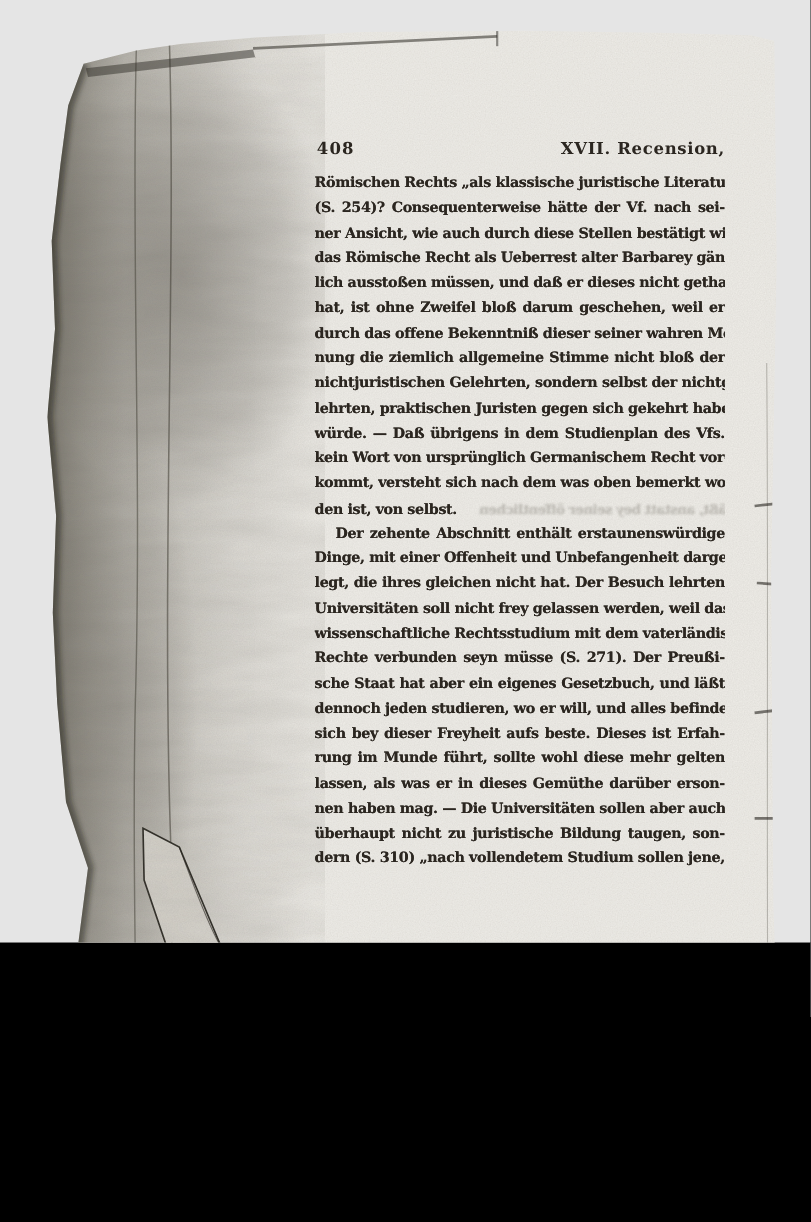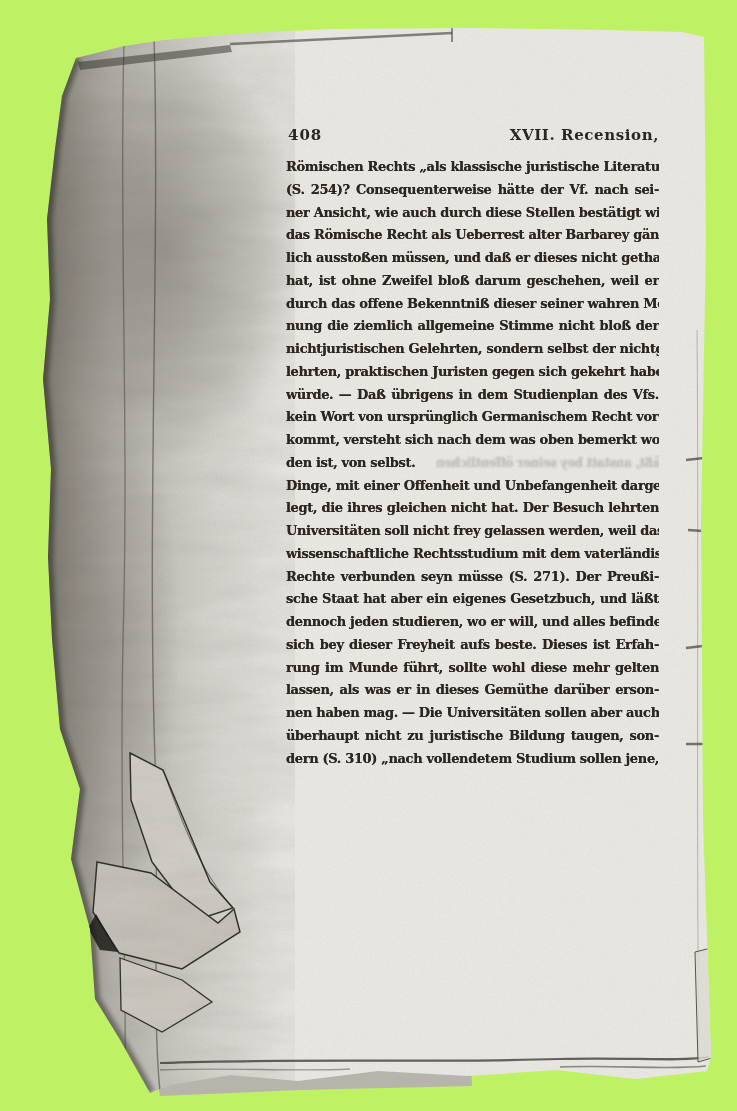"408" .scan { background: #bef264 -> #e5e5e5; height: 1111px -> 857px }
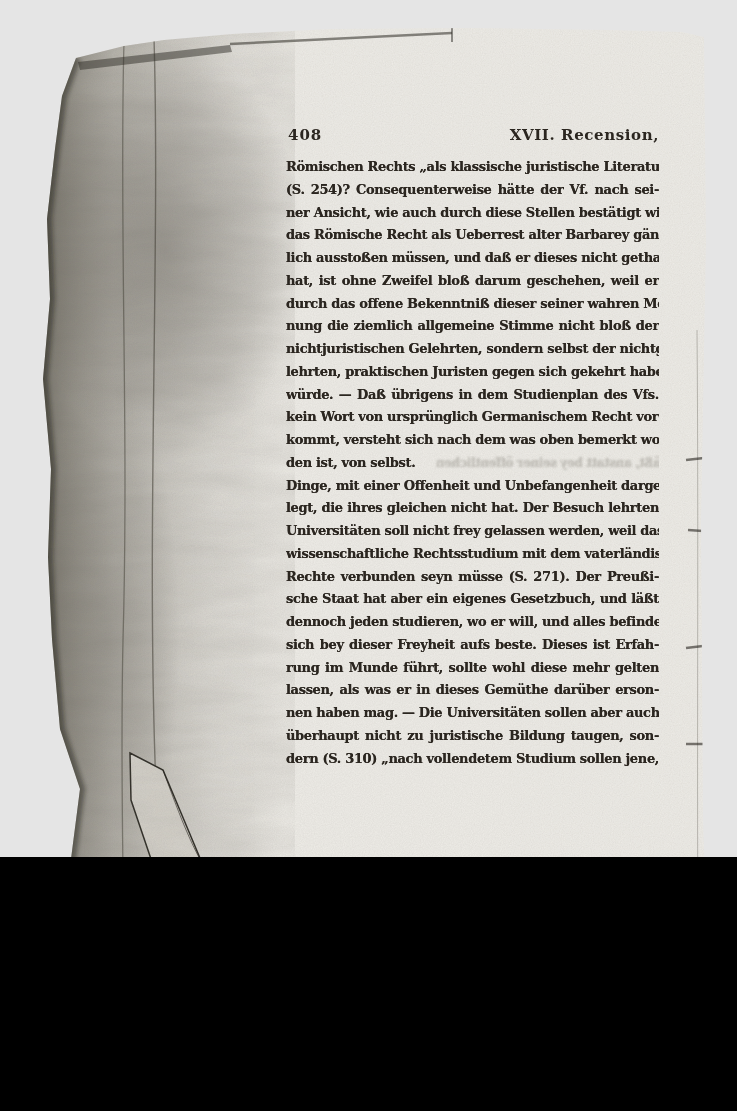"Der zehente Abschnitt enthält" div.line { html: none -> <div>Der zehente Abschnitt enthält erstaunenswürdige</div> }
